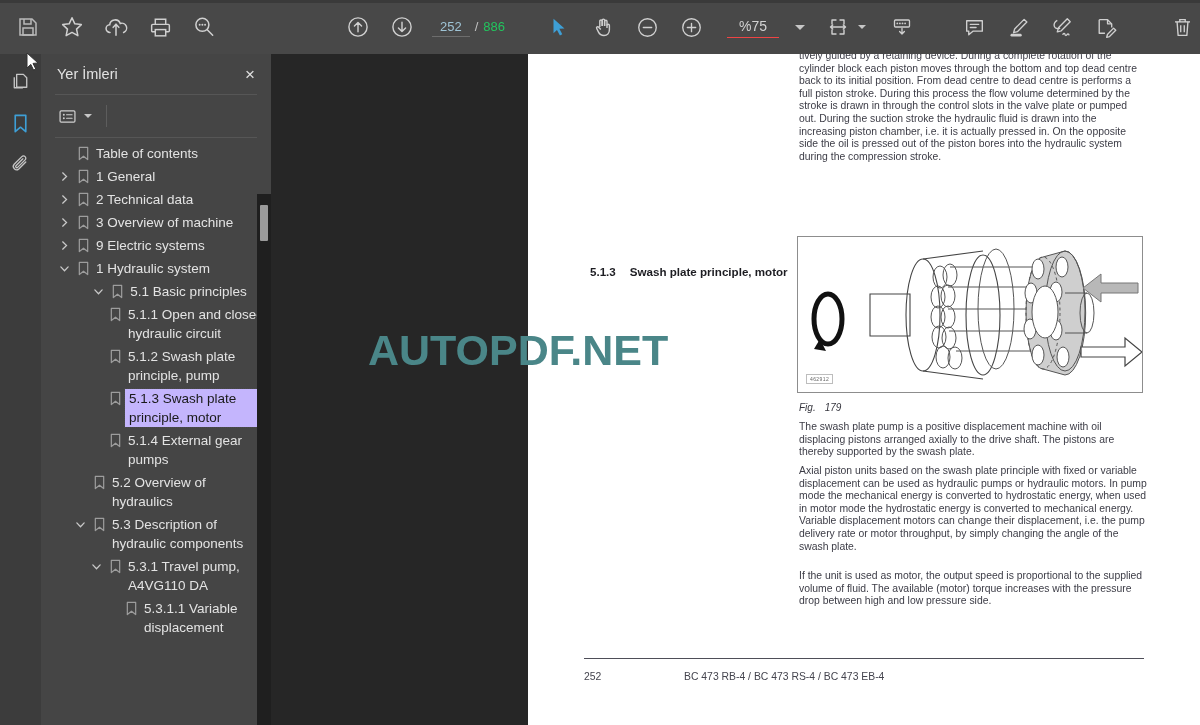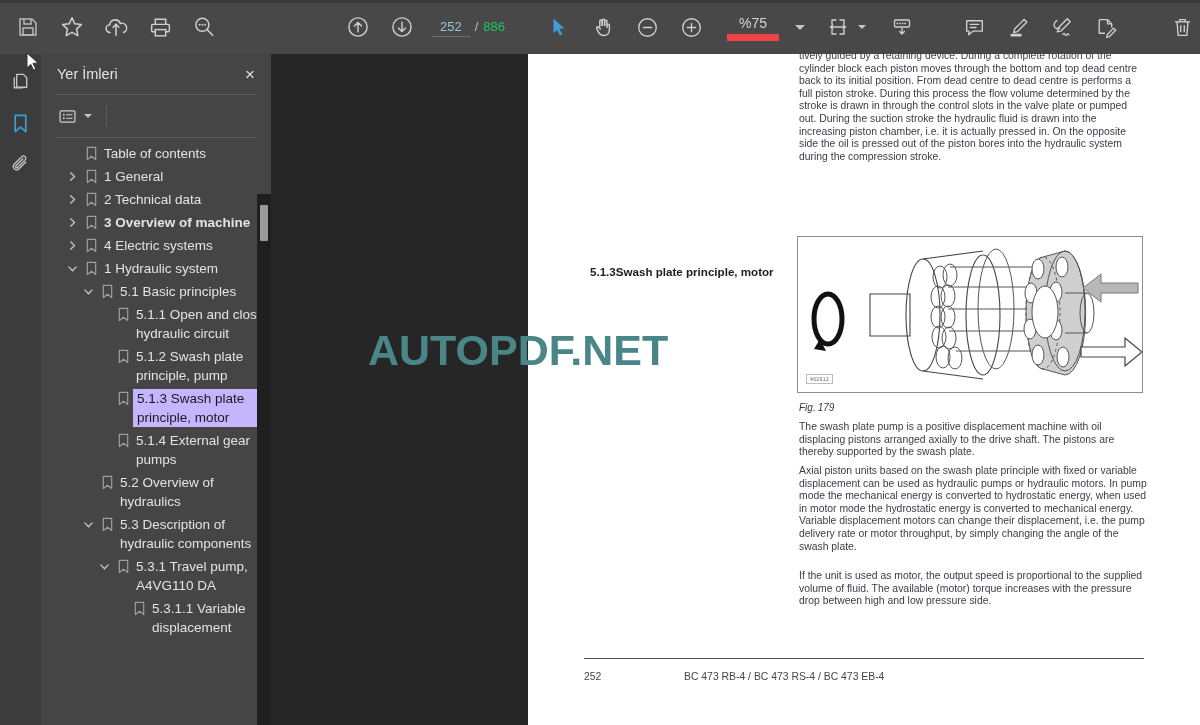"%75" .zoom-val { border-bottom: 7px solid #ef4444 -> 1px solid #ef4444 }
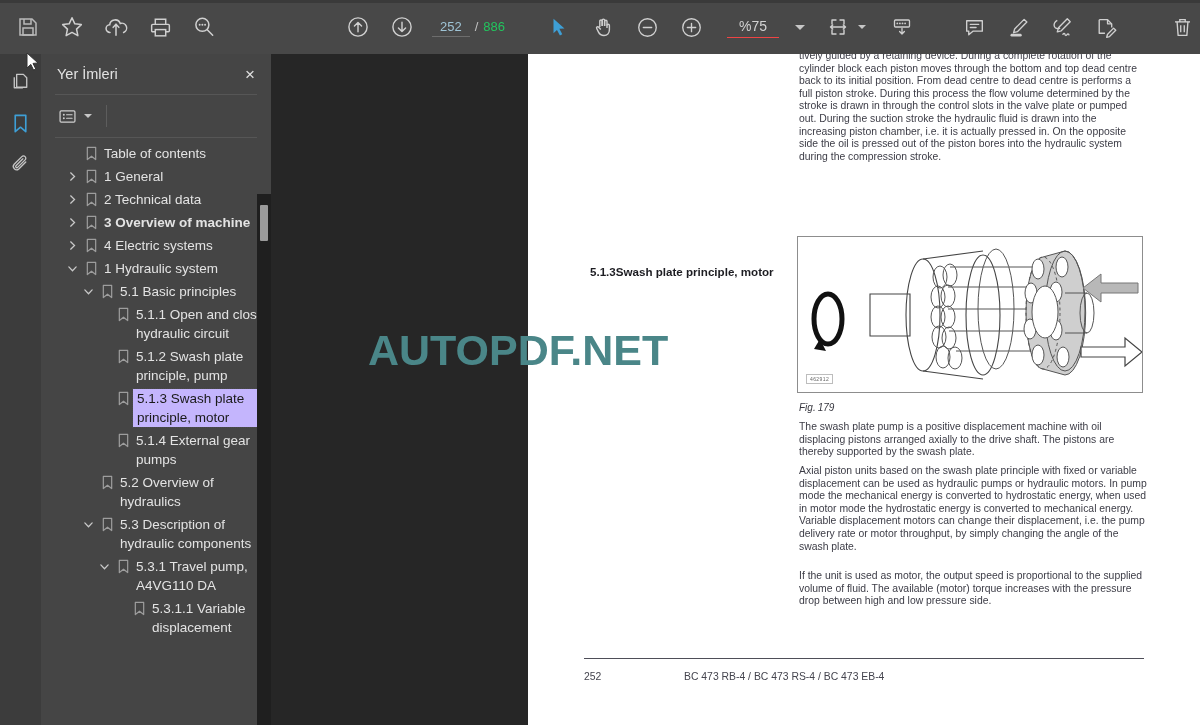"Table of contents" #bm-tree { left: 12px -> 4px }
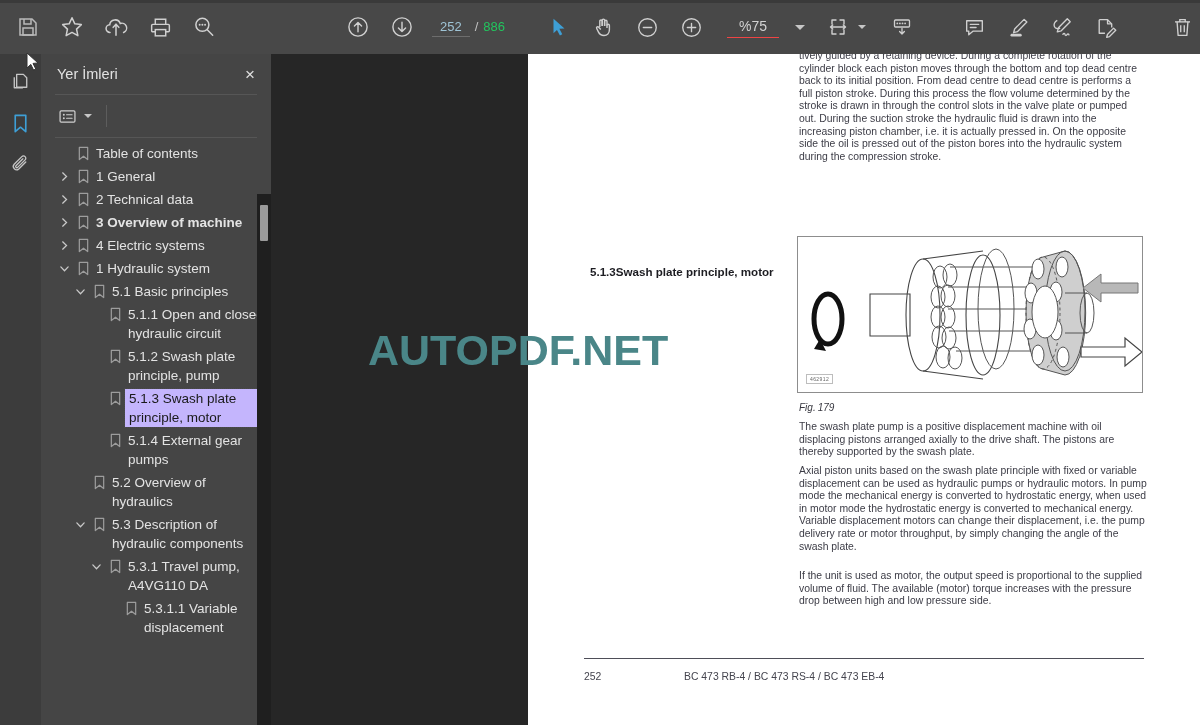"3 Overview of machine" div.bm-row { font-weight: bold -> none }
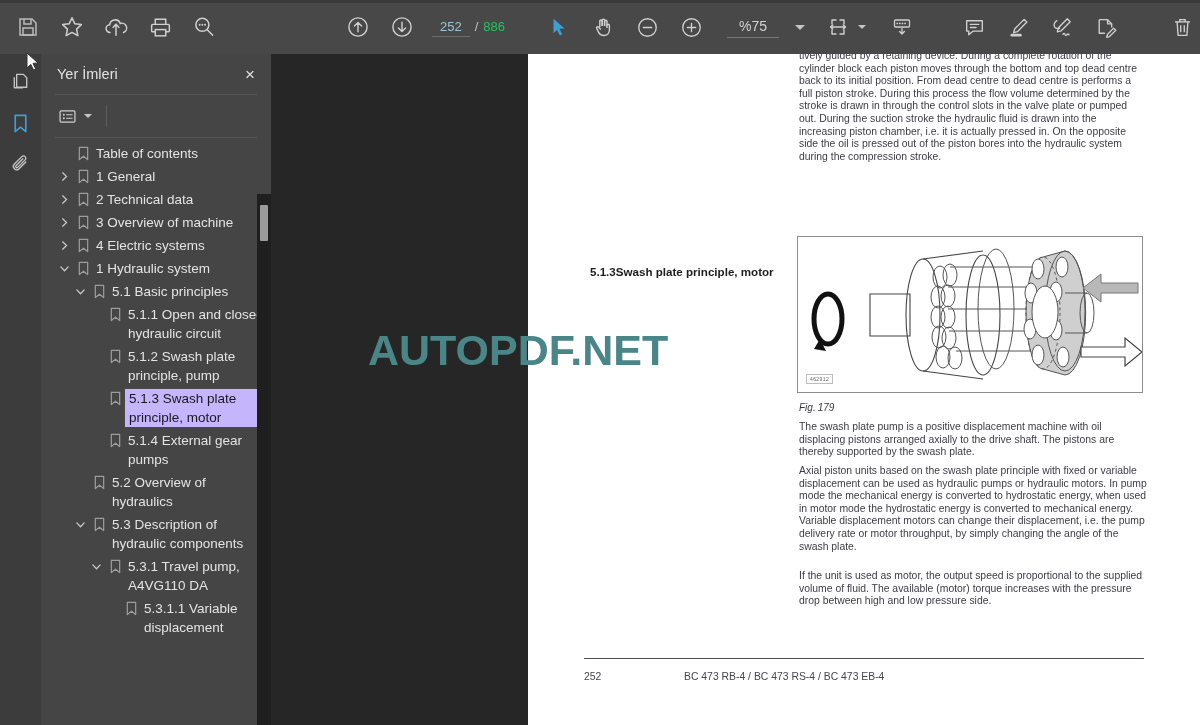"4 Electric systems" span.bm-label { text: 4 -> 9 }
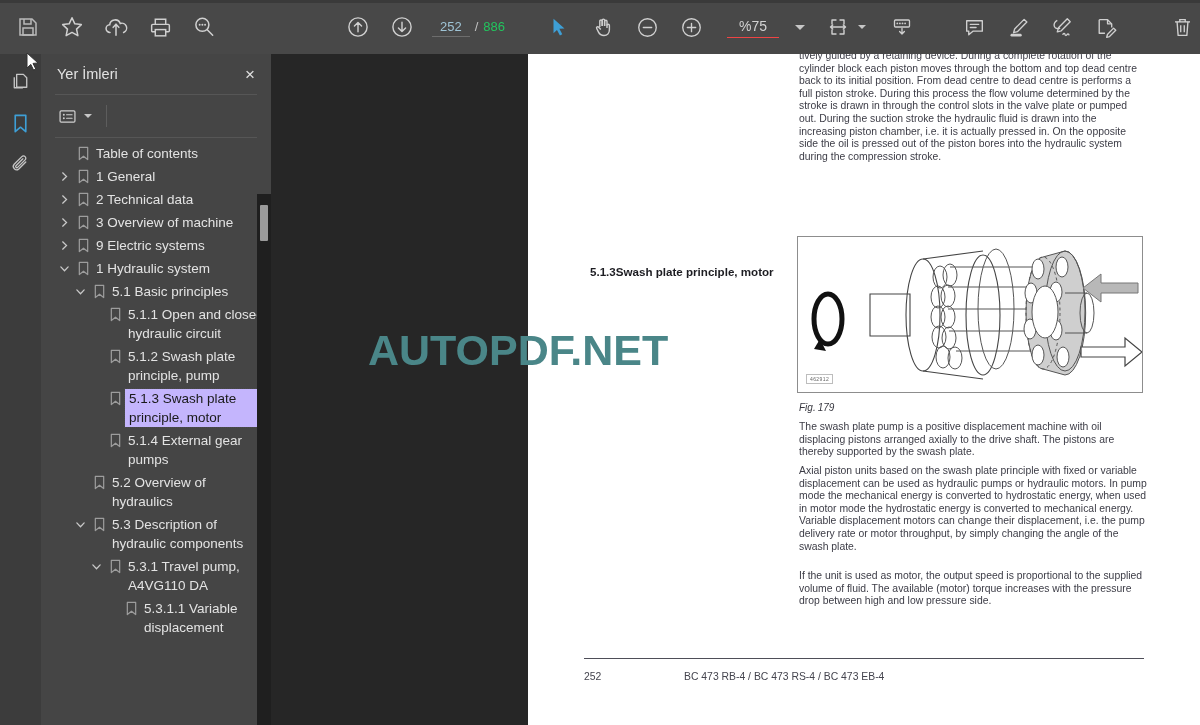"5.1.3" #heading { gap: none -> 14px }
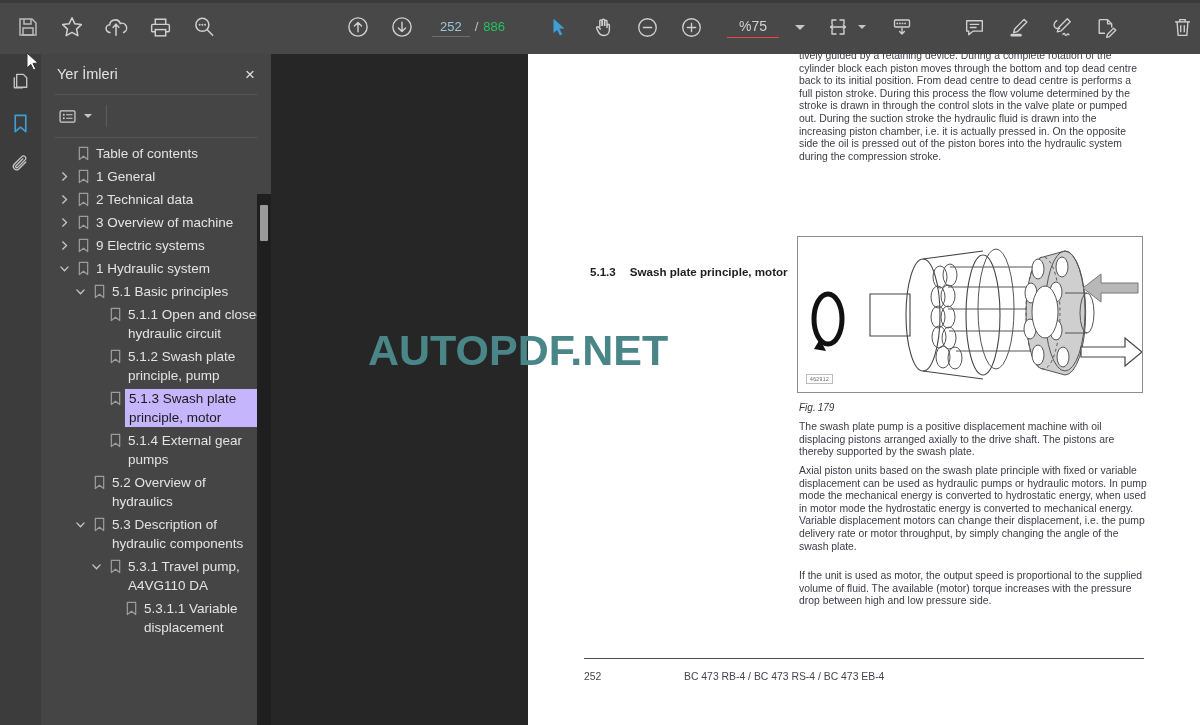"5.1 Basic principles" div.bm-row { justify-content: none -> center }
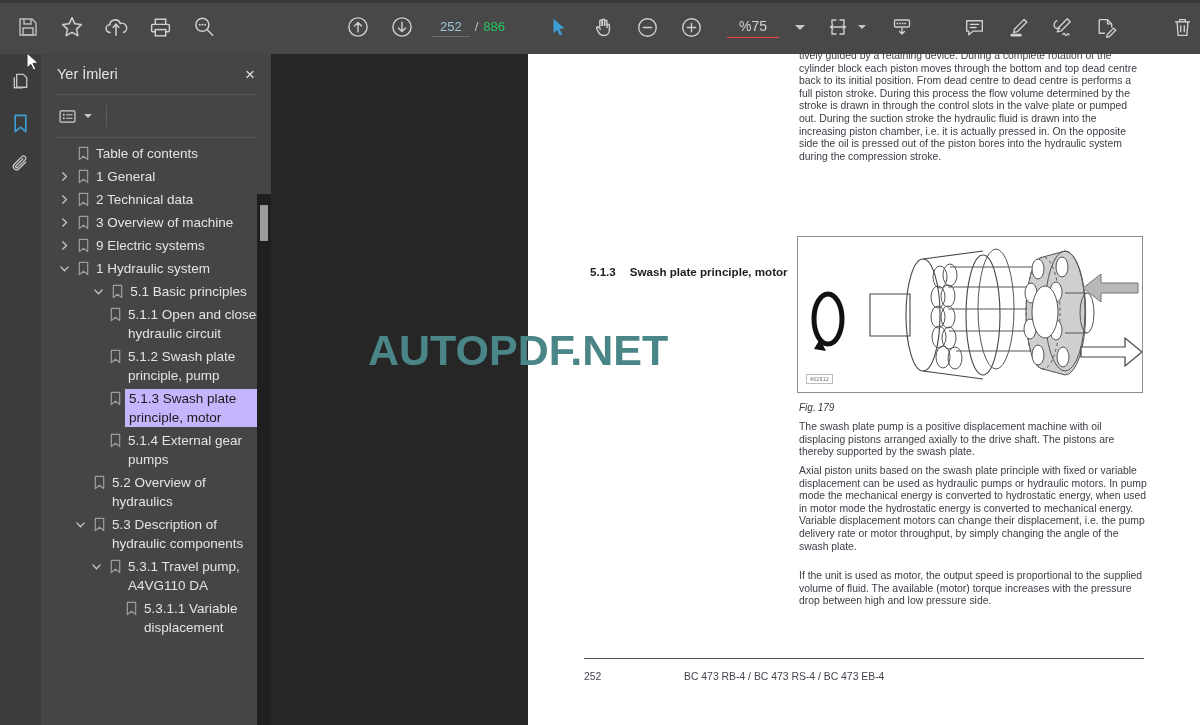"Fig." #fig-caption b { margin-right: 2px -> 9px }
